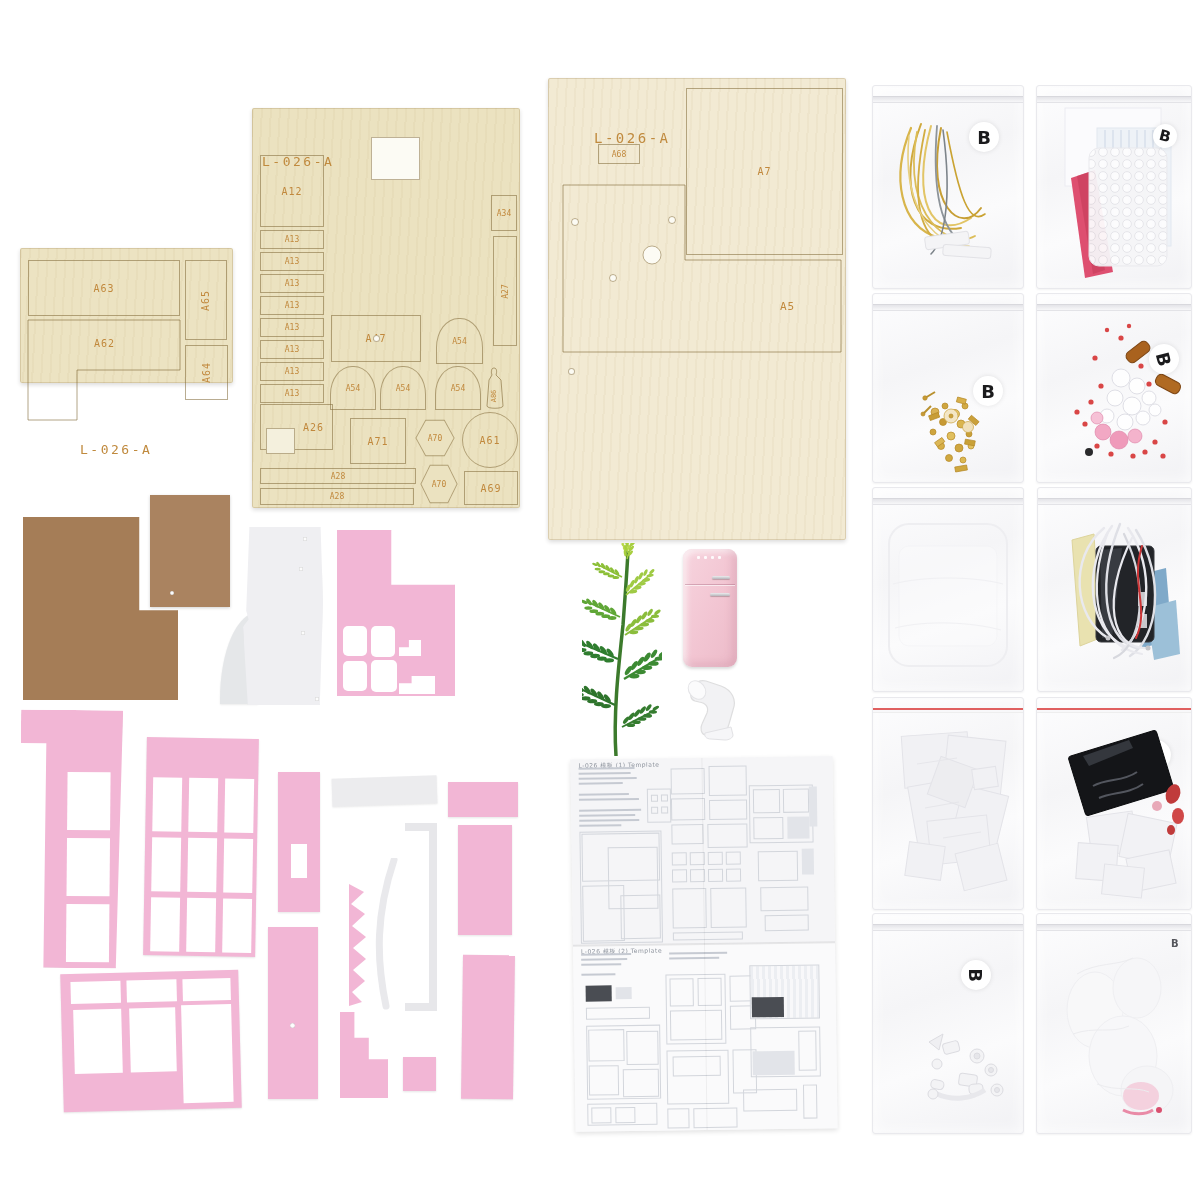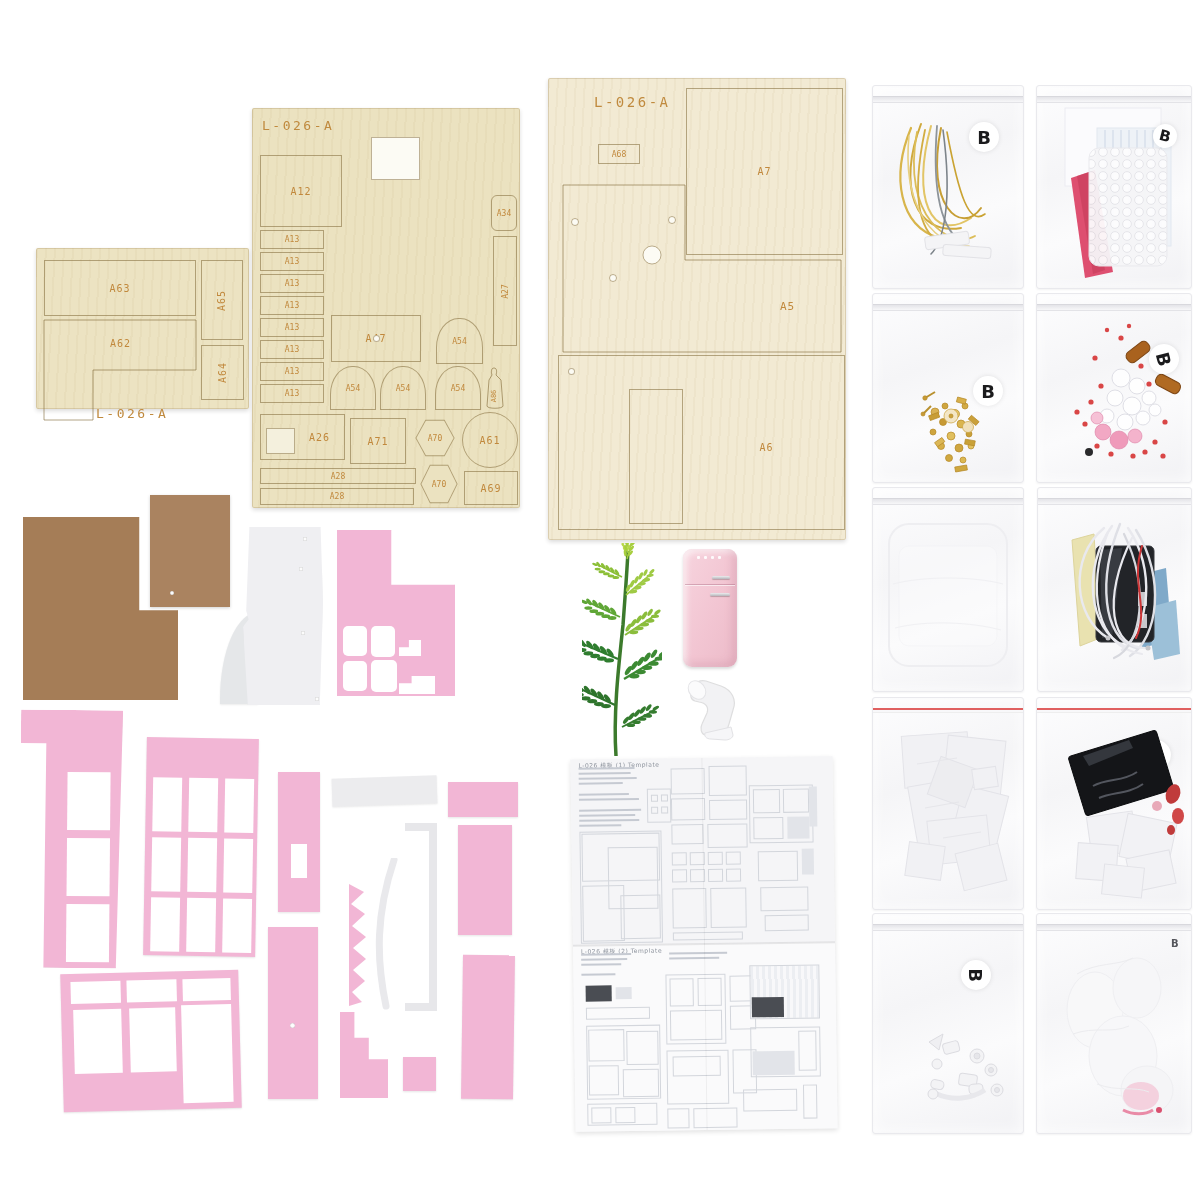"L-026-A" .code { margin-top: none -> 36px }
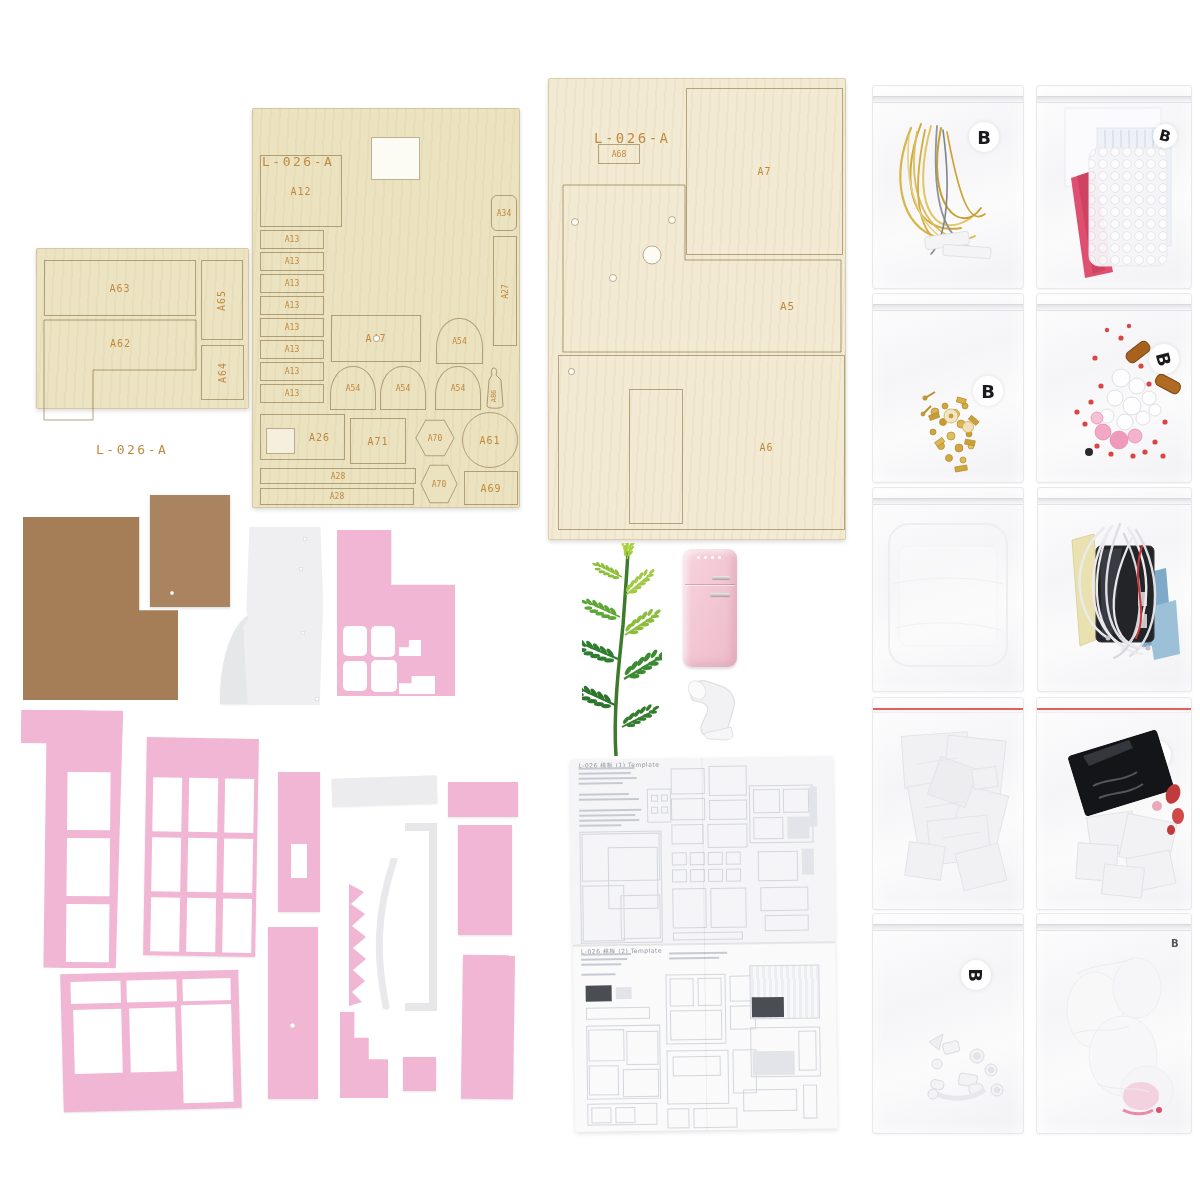"A12" div.part { width: 82px -> 64px }
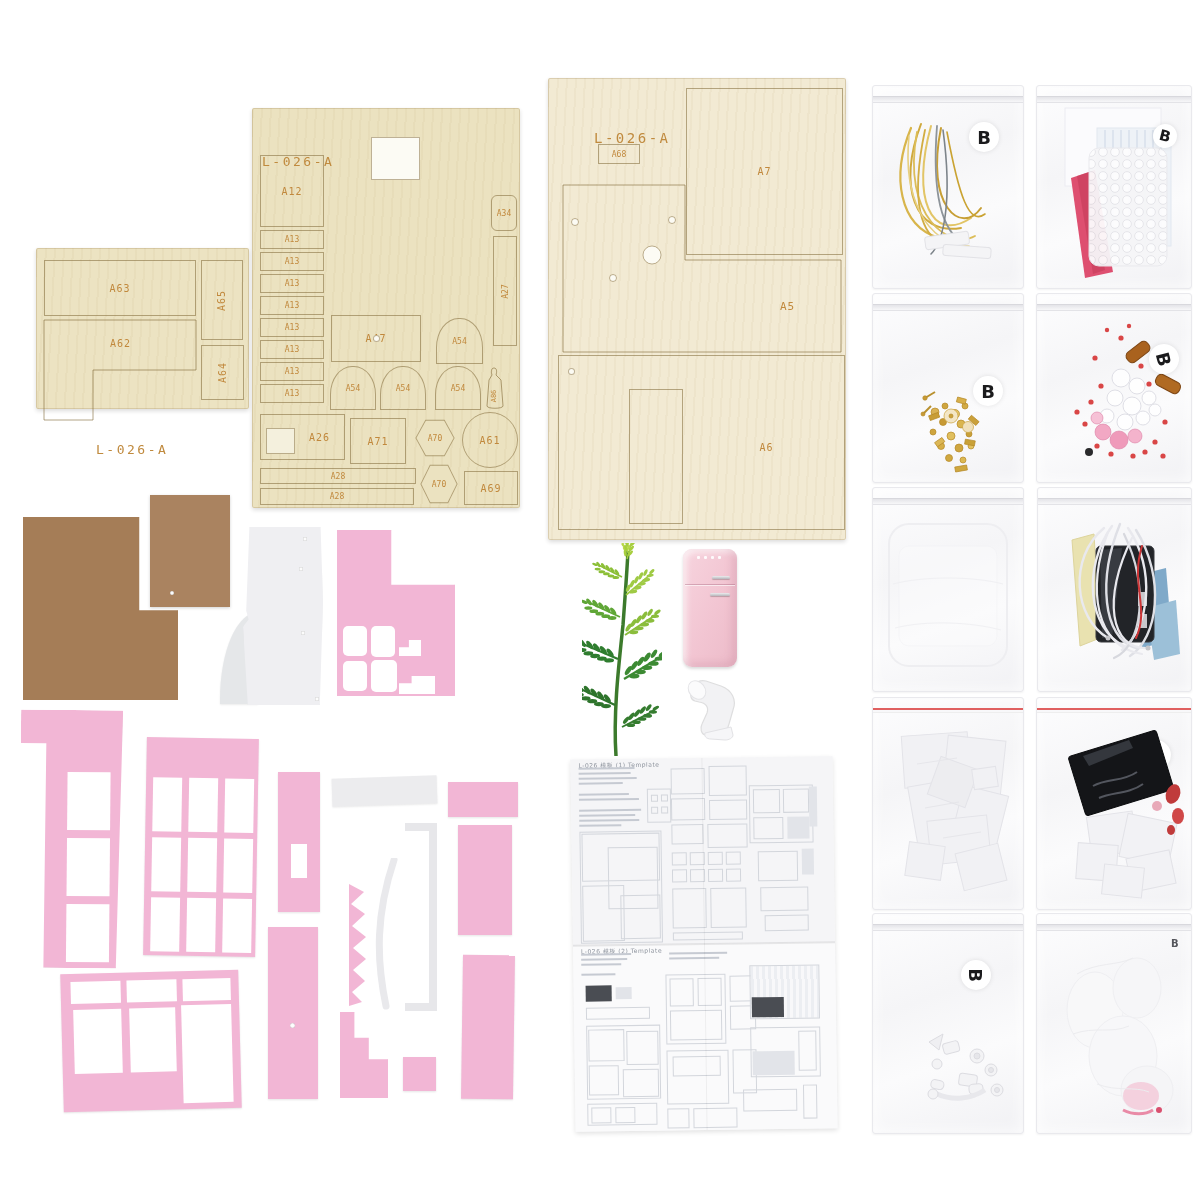"A34" .rnd { border-radius: 6px -> 0 }
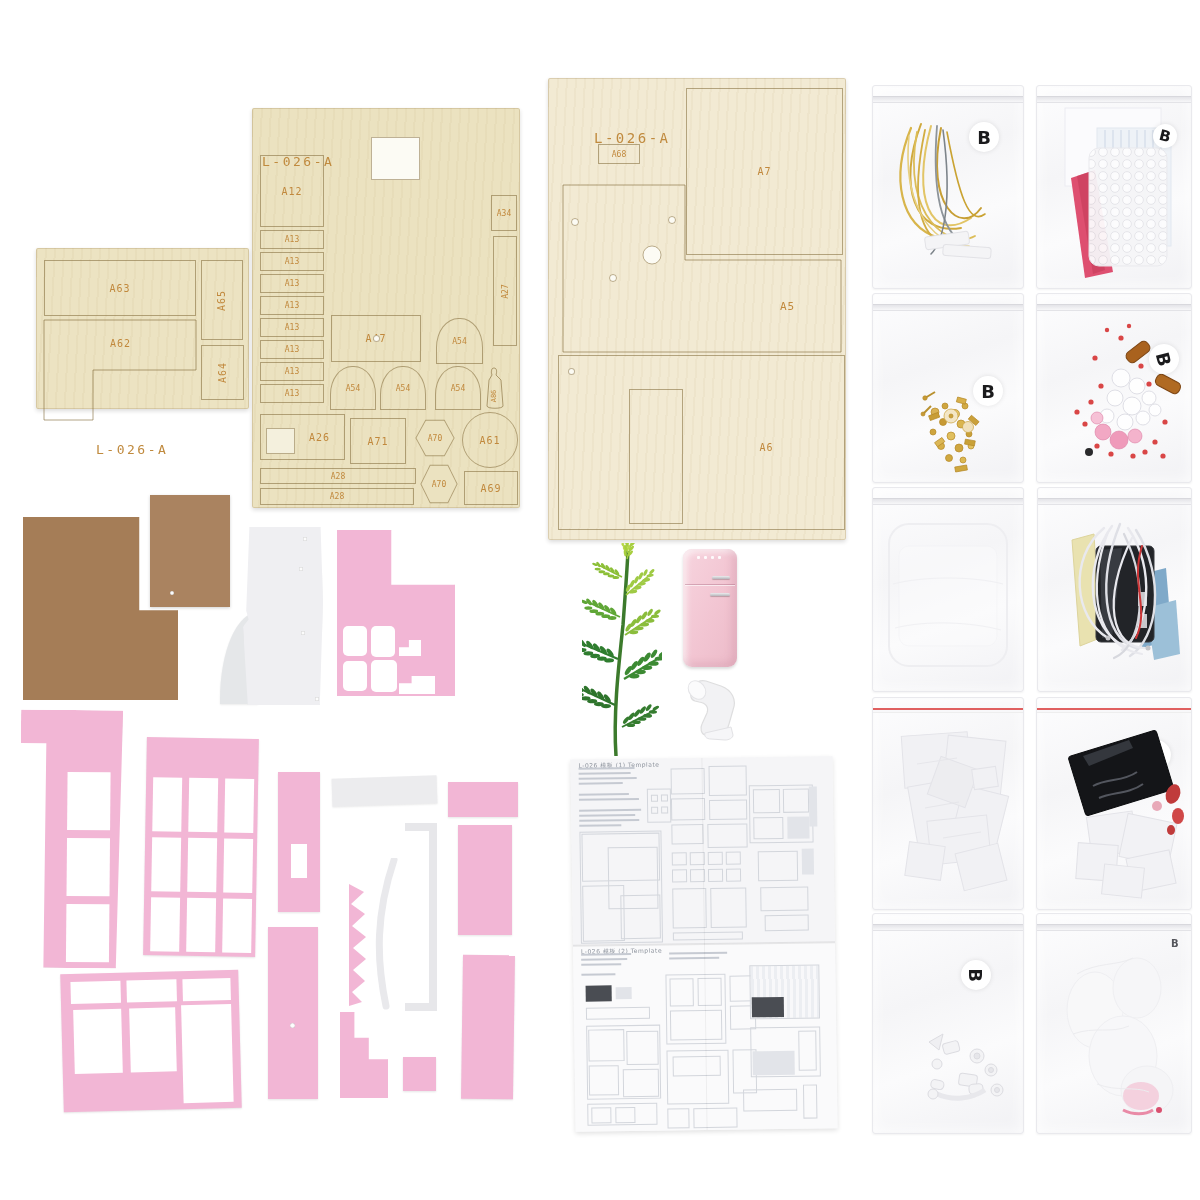"A63" div.sheet { height: 161px -> 135px; left: 36px -> 20px }
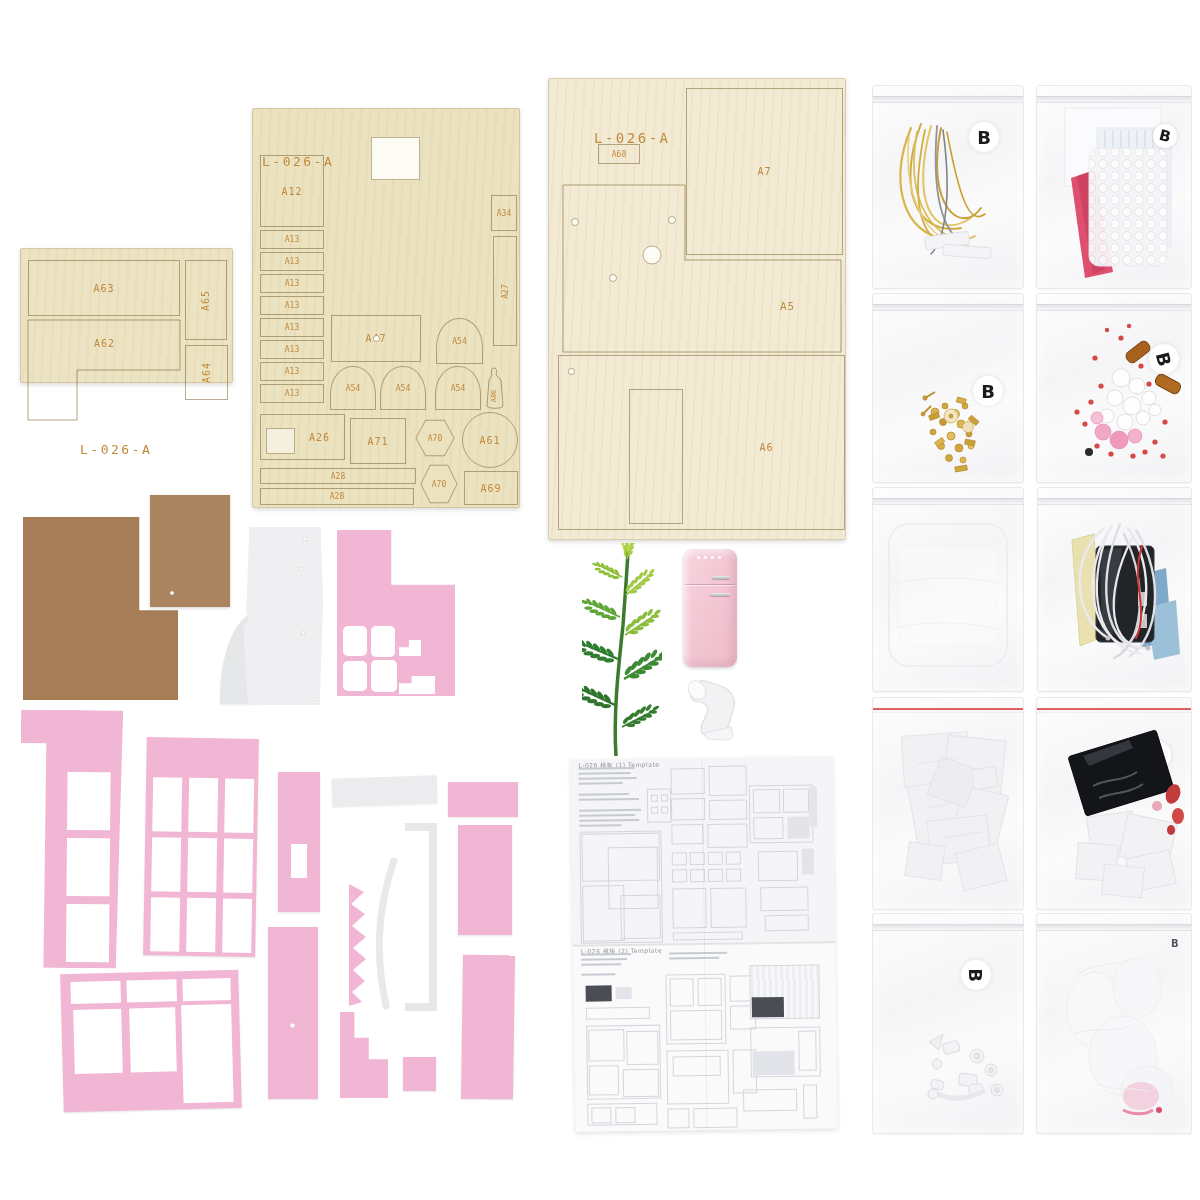"A26" div.part { top: 306px -> 296px; width: 85px -> 73px }
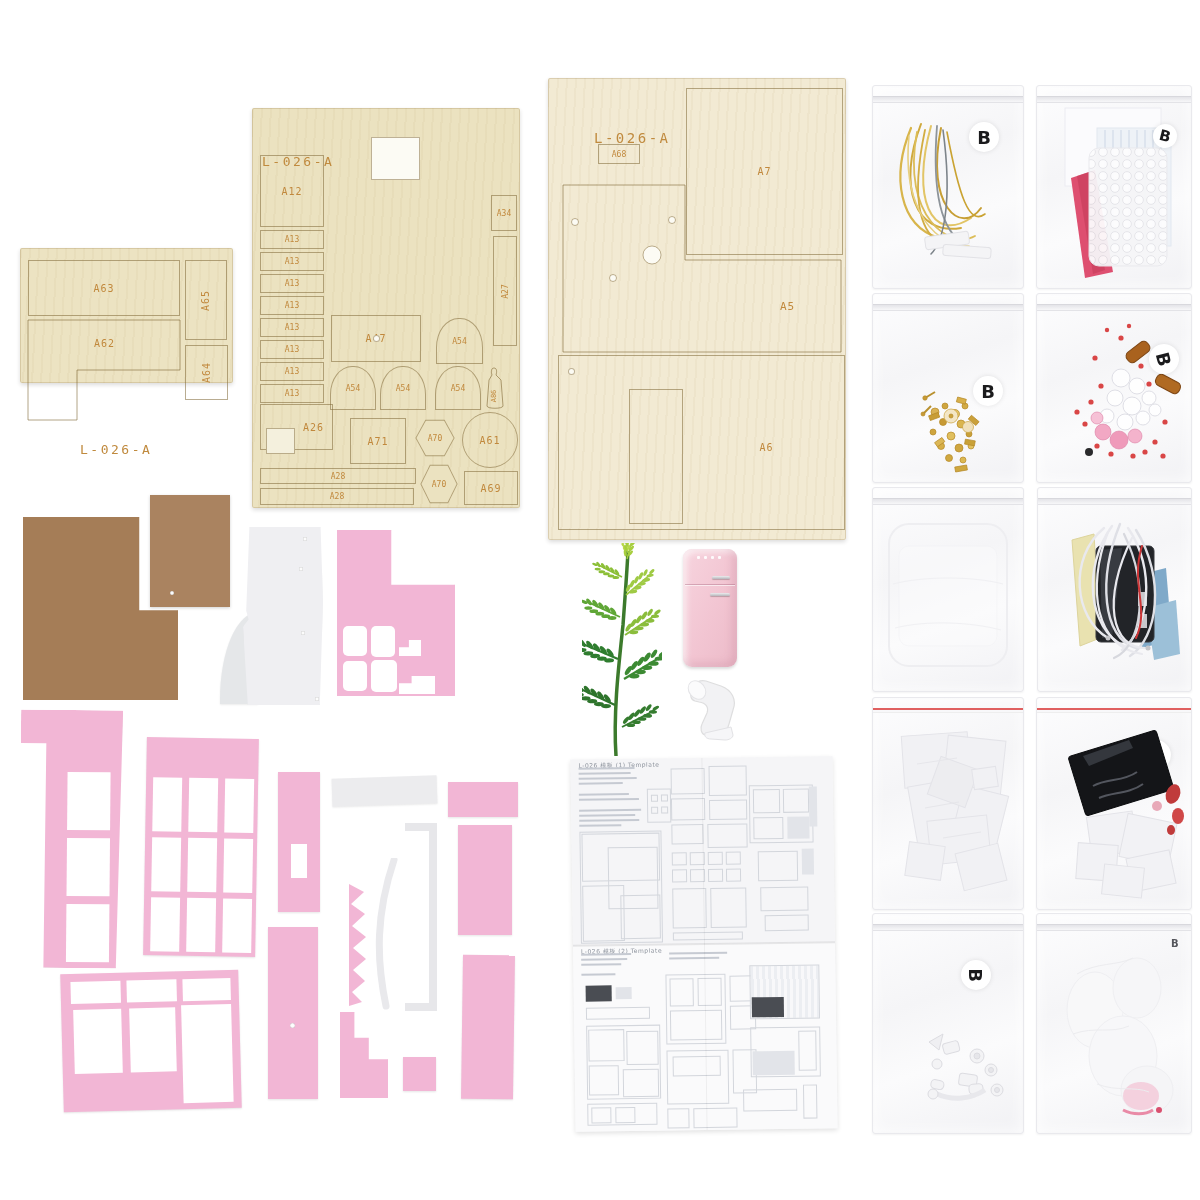"A6" div.part { html: <div> <span>A6</span> <div></div> </div> -> none }
